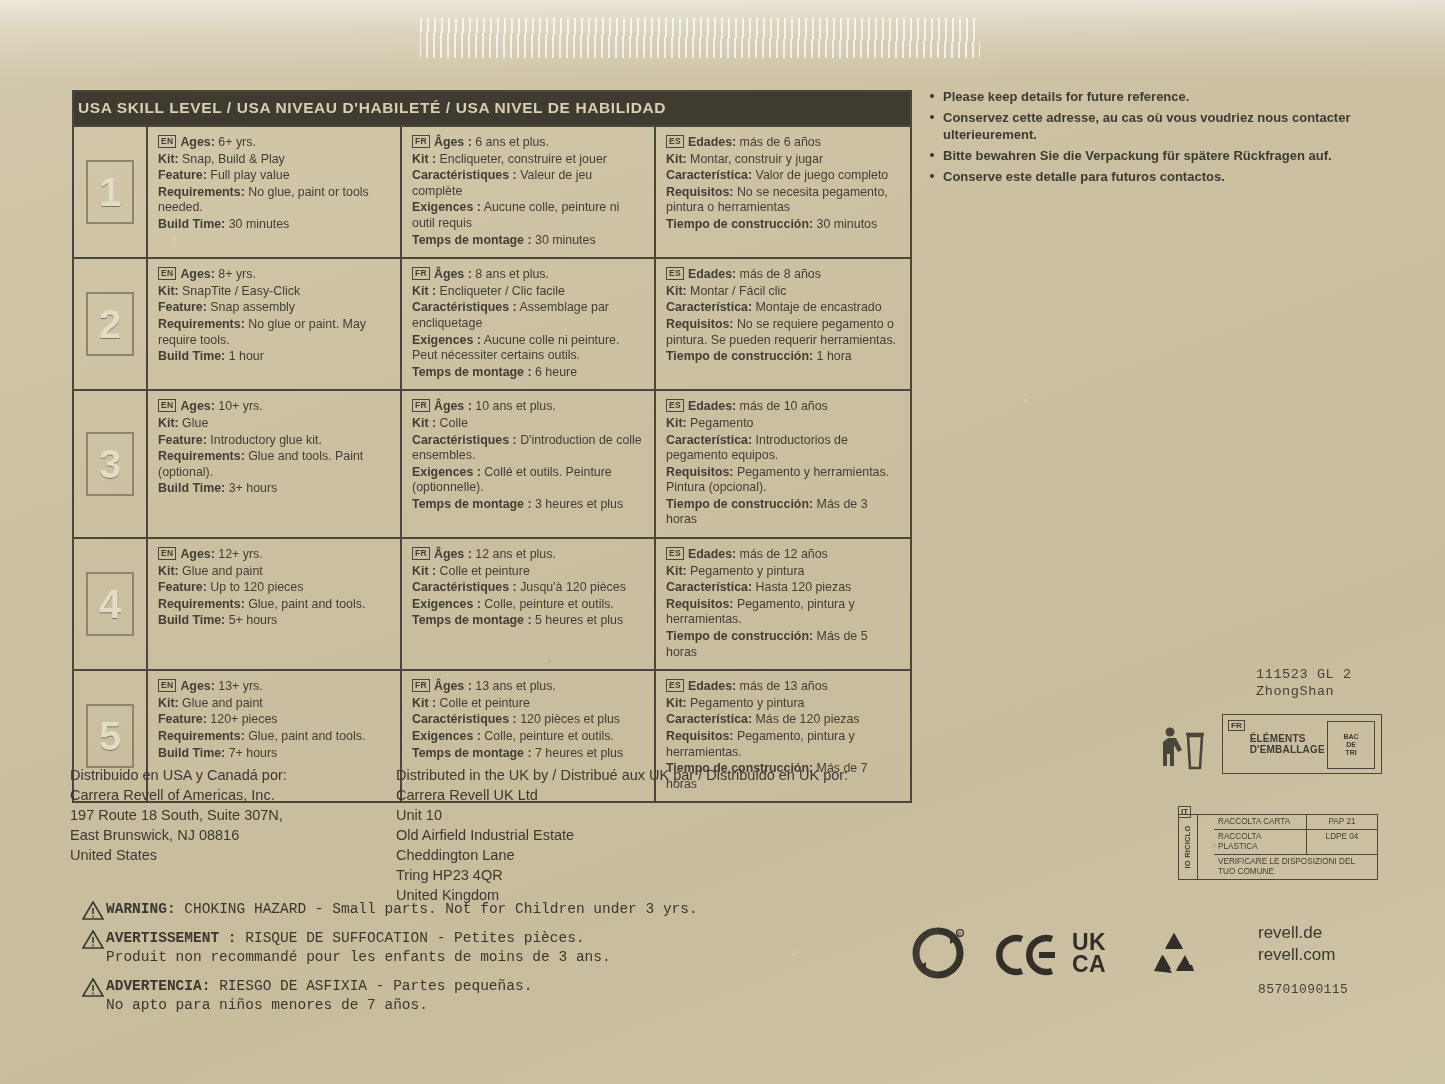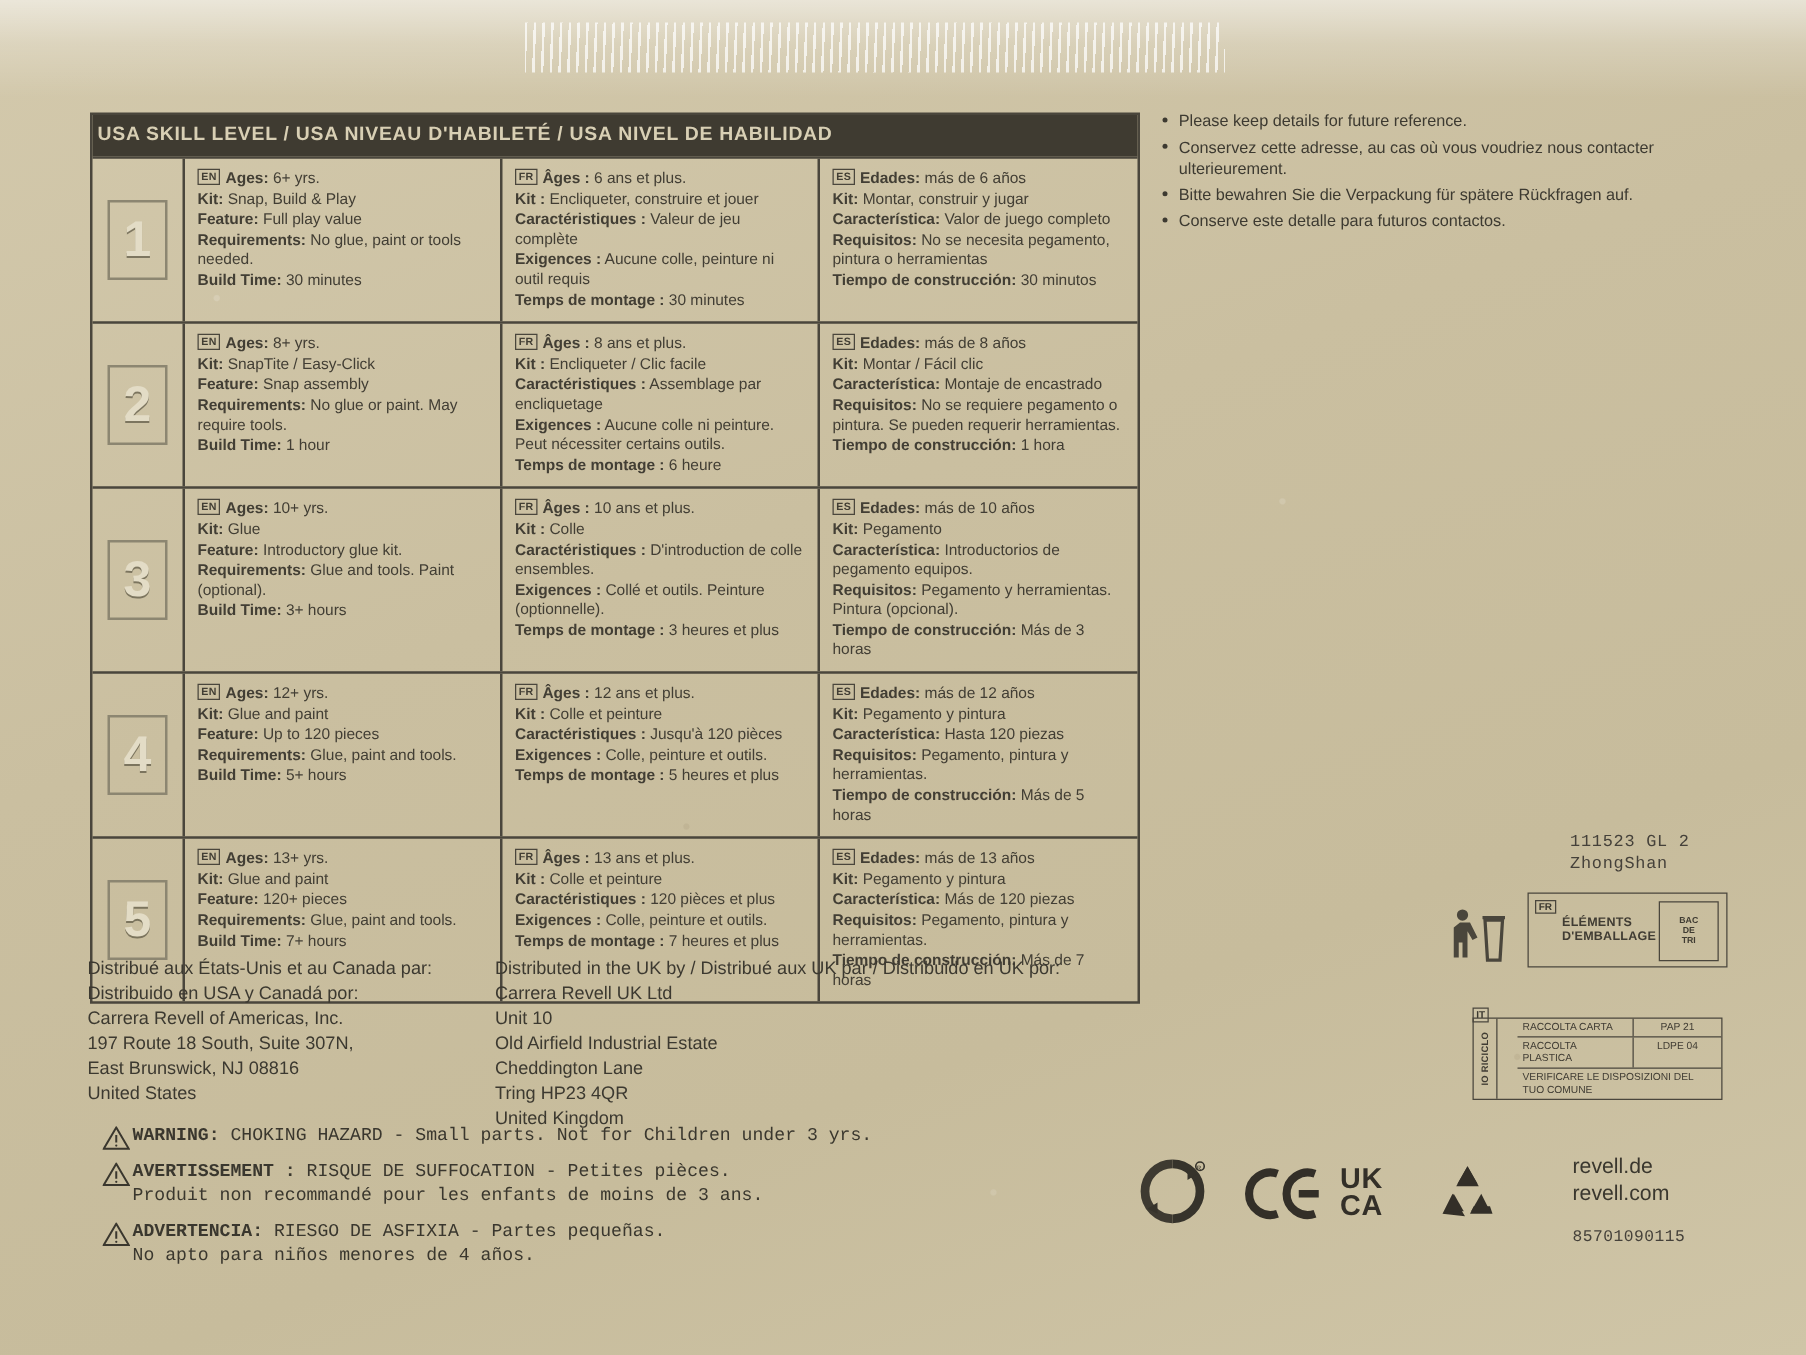"Please keep details for future" .notes .note { font-weight: none -> bold }
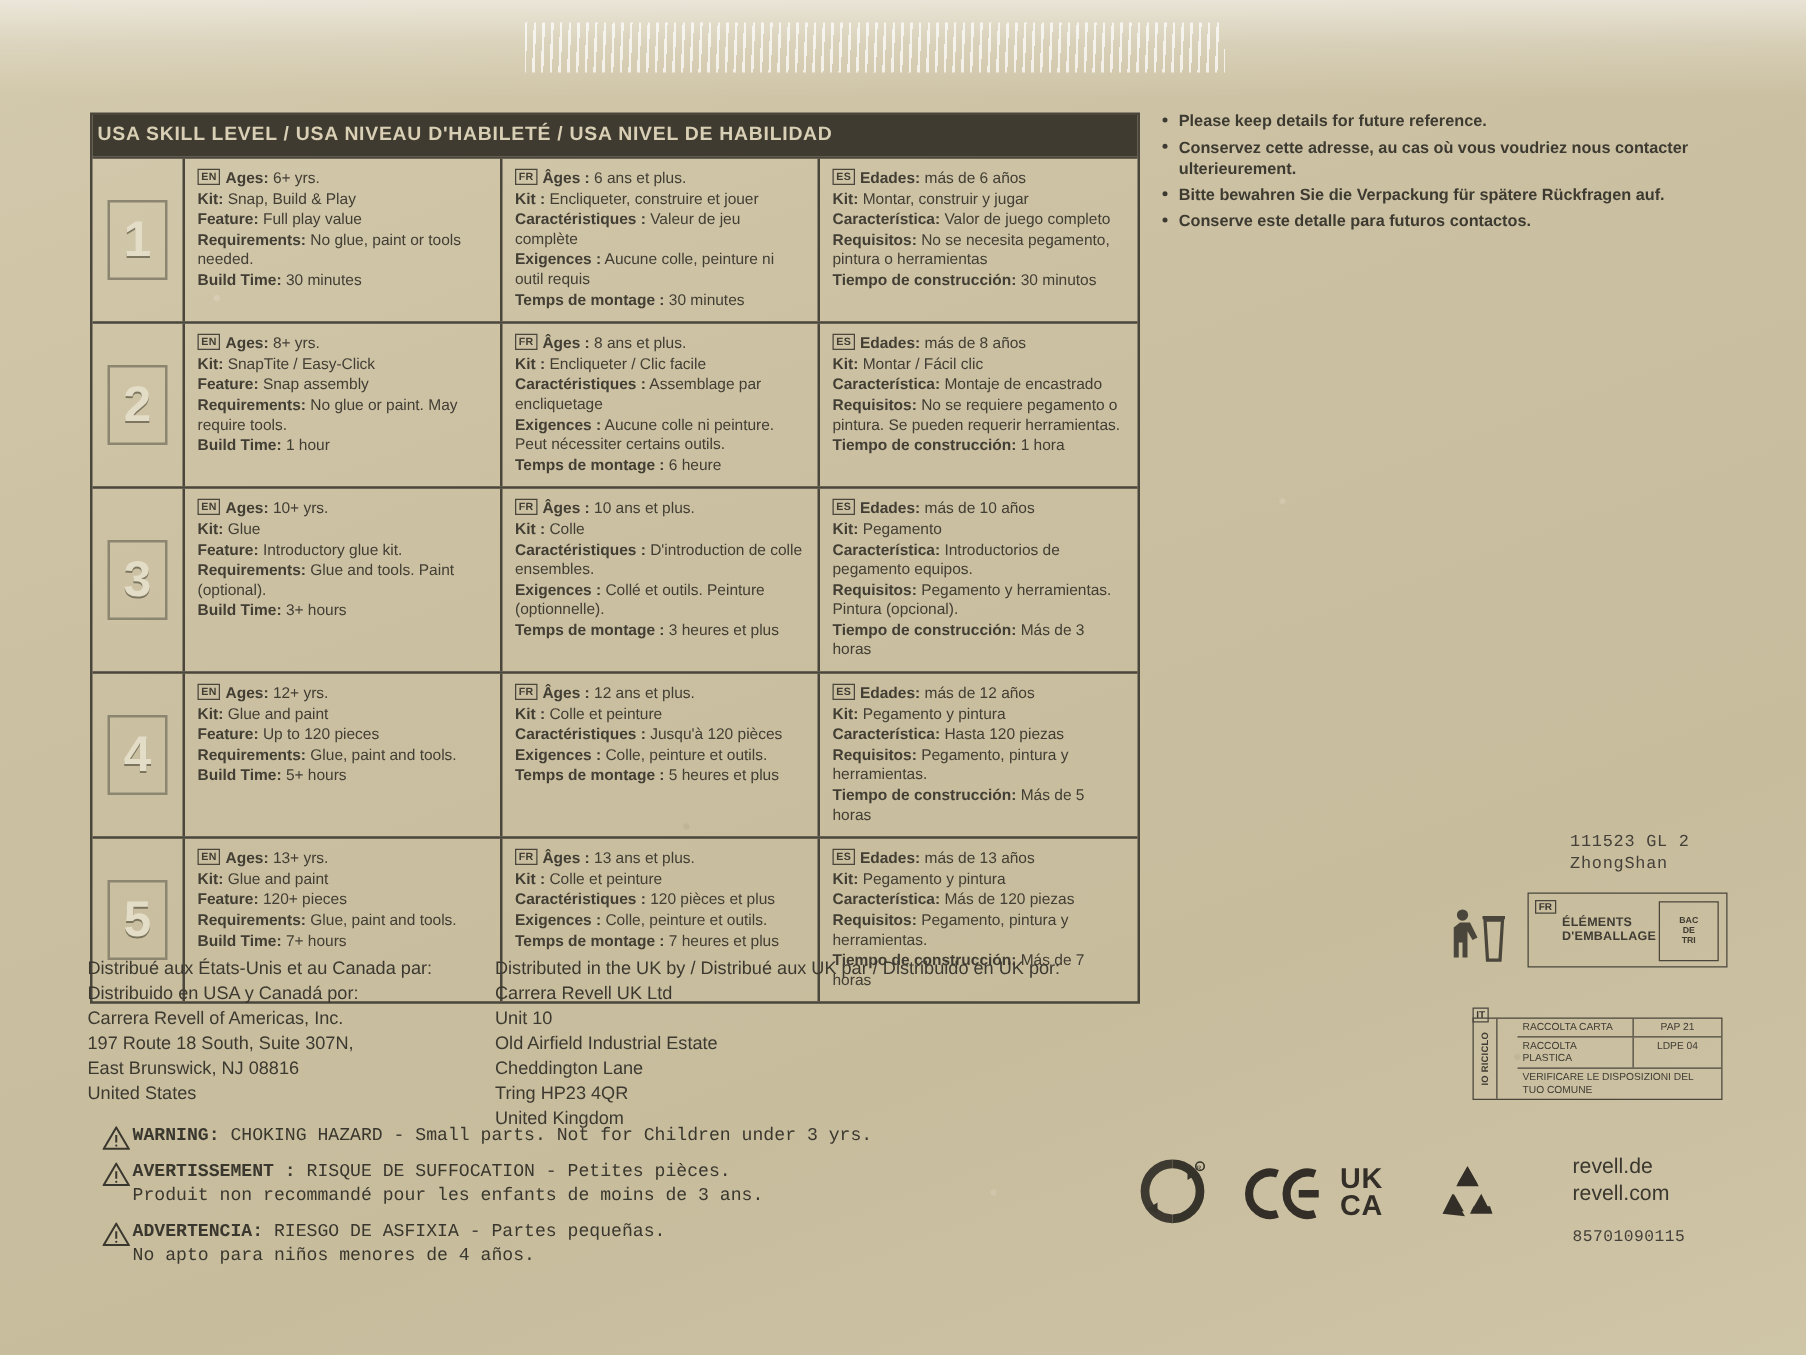"Distribué aux États-Unis et au" div { html: <div>Distribué aux États-Unis et au Canada par:</div> -> none }
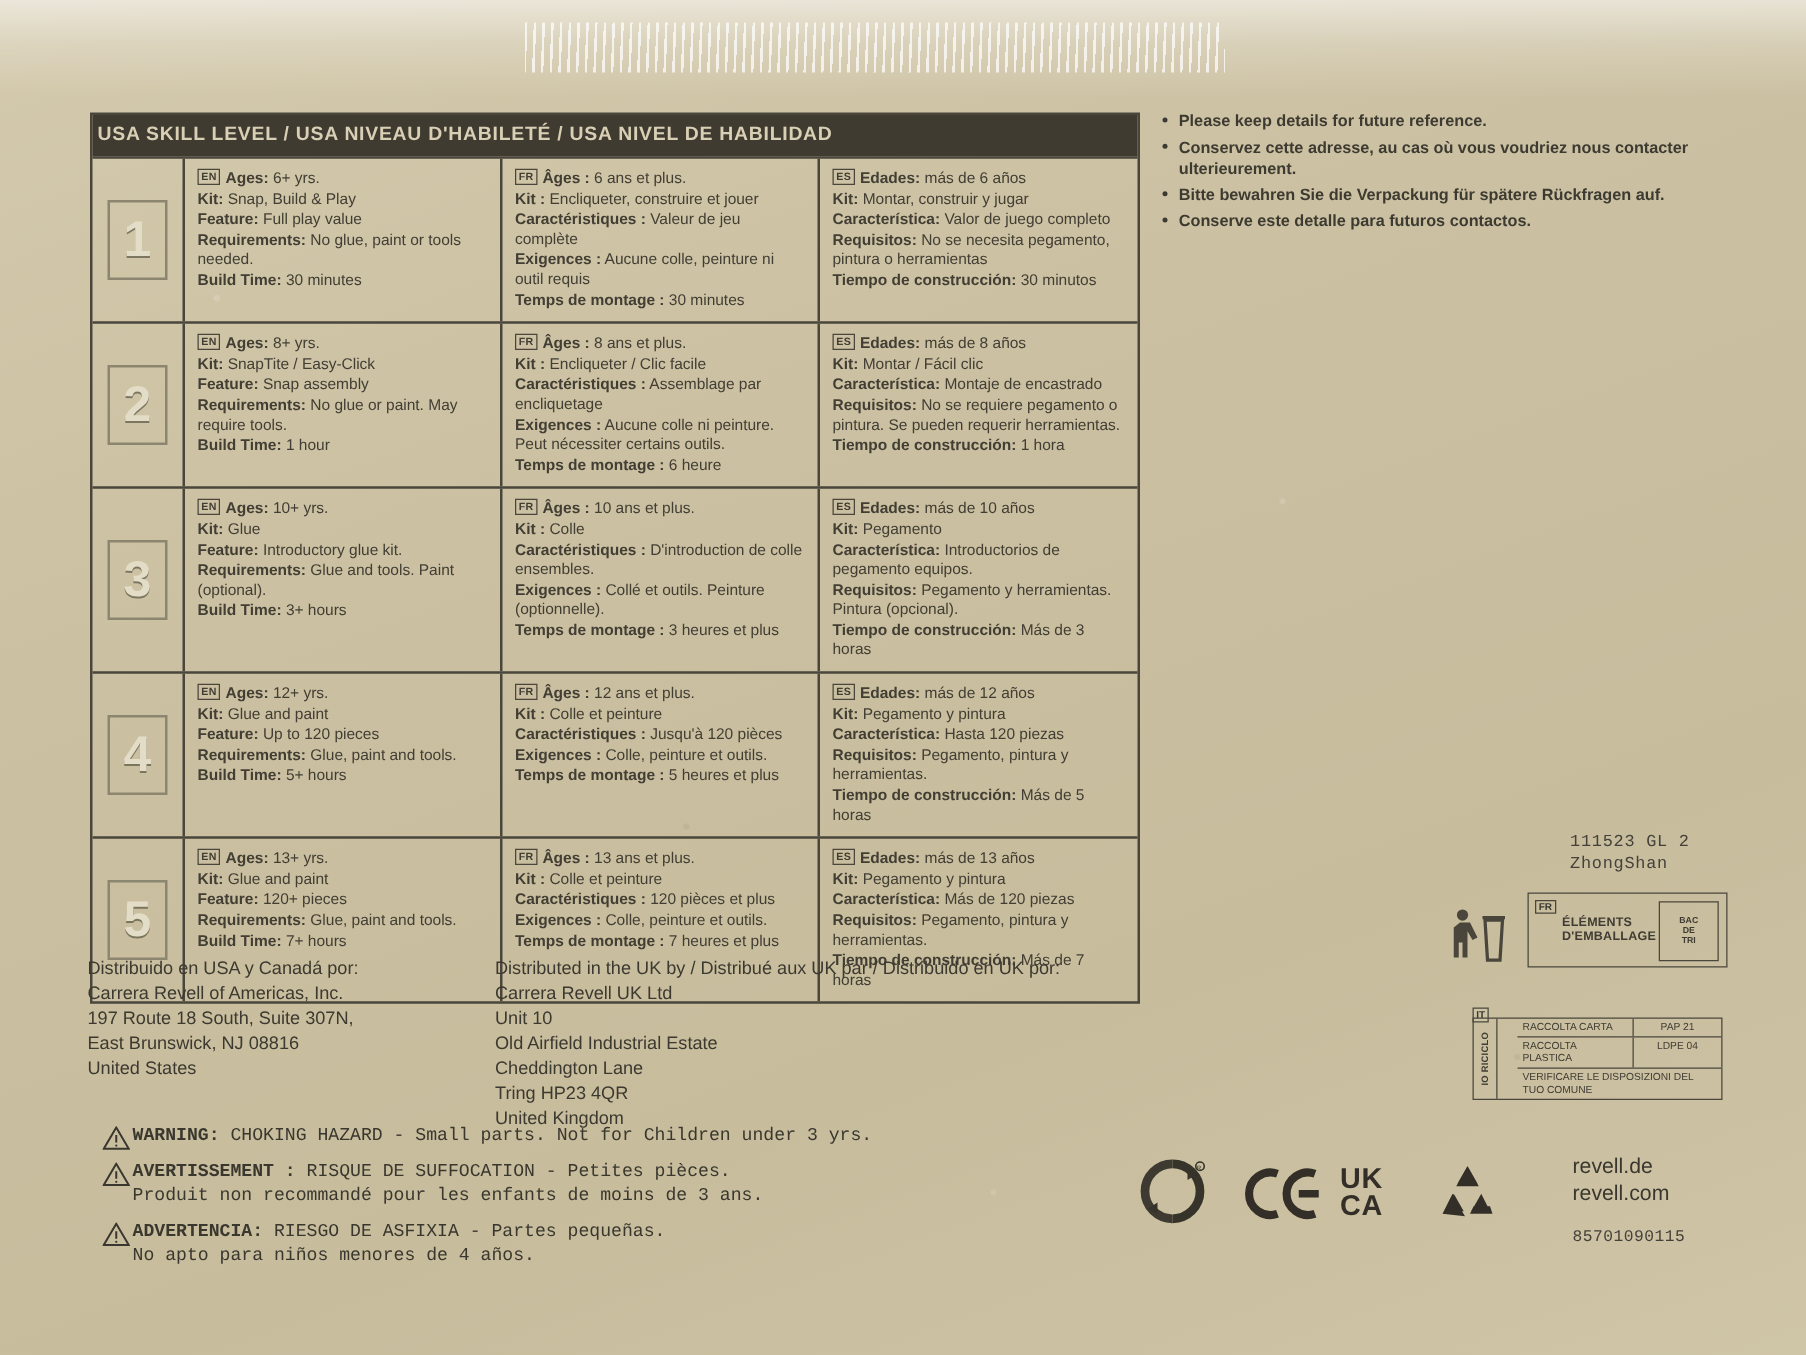"No apto para niños menores" div { text: 4 -> 7 }
